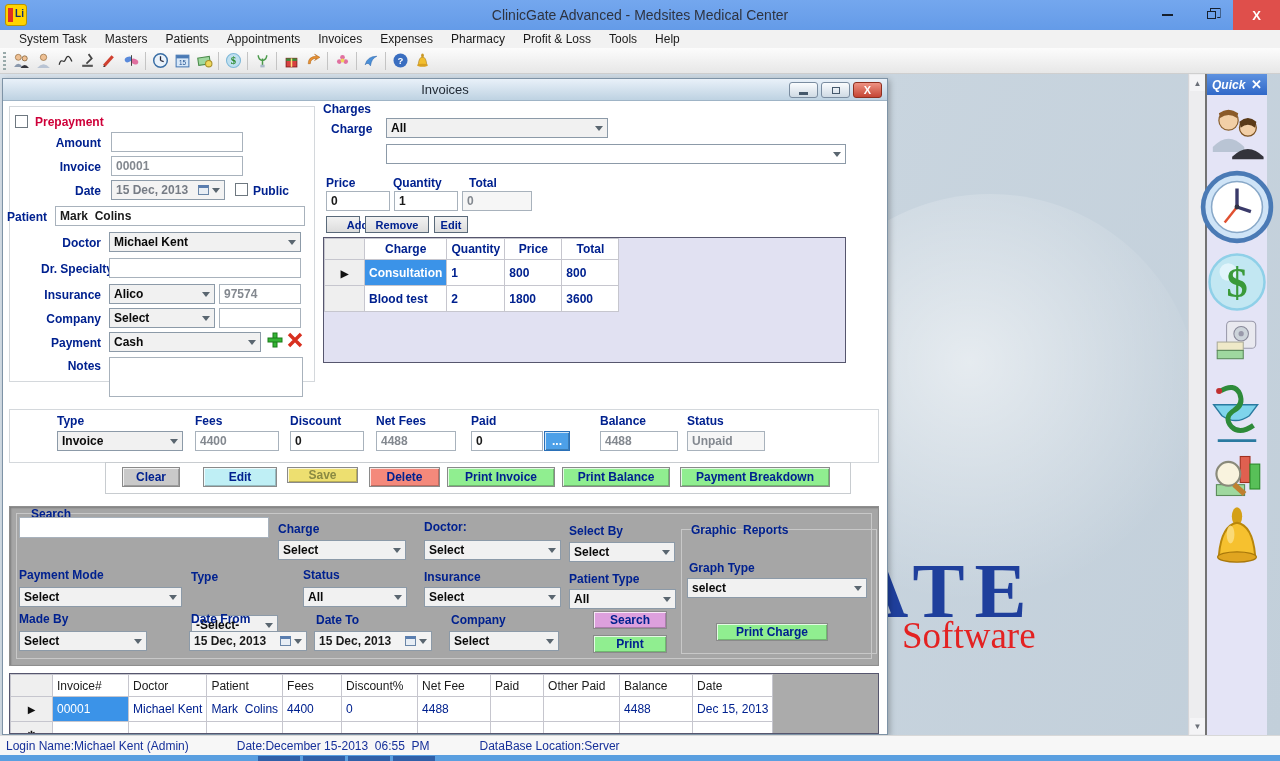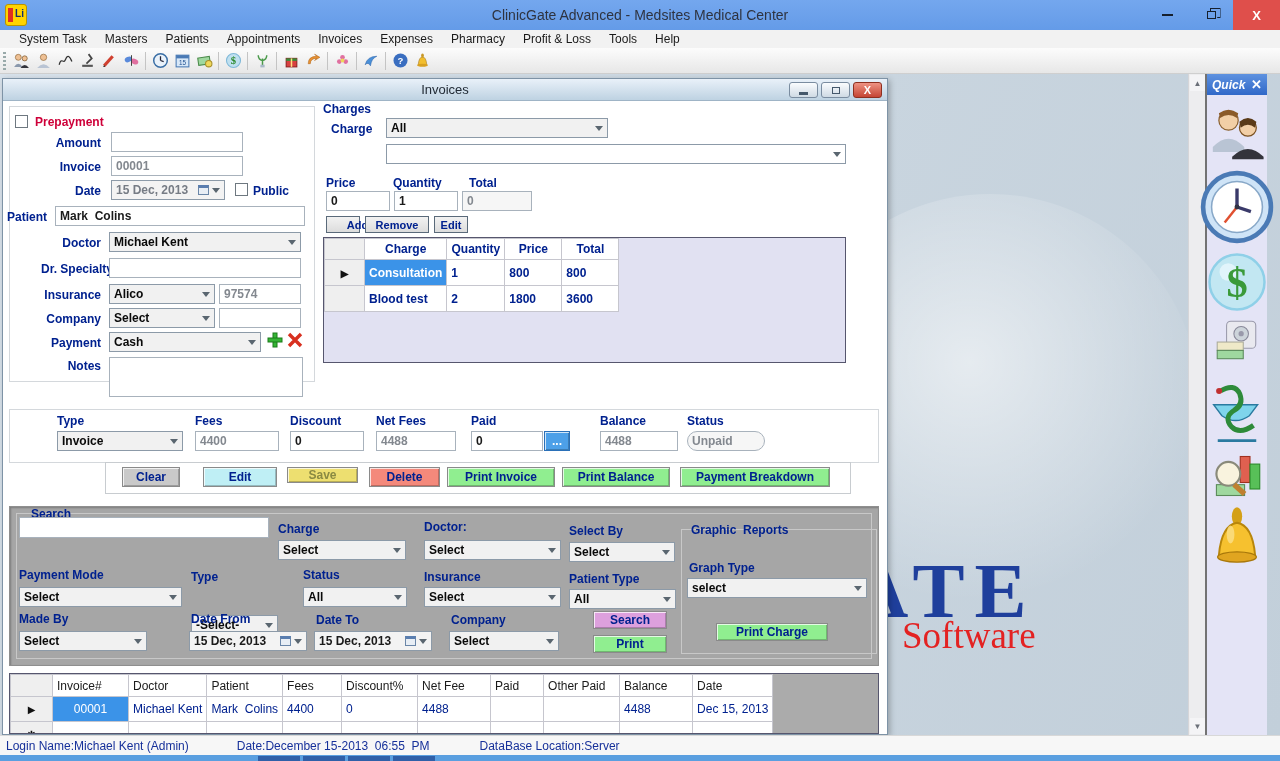"Consultation" td.sel { text-align: center -> none }
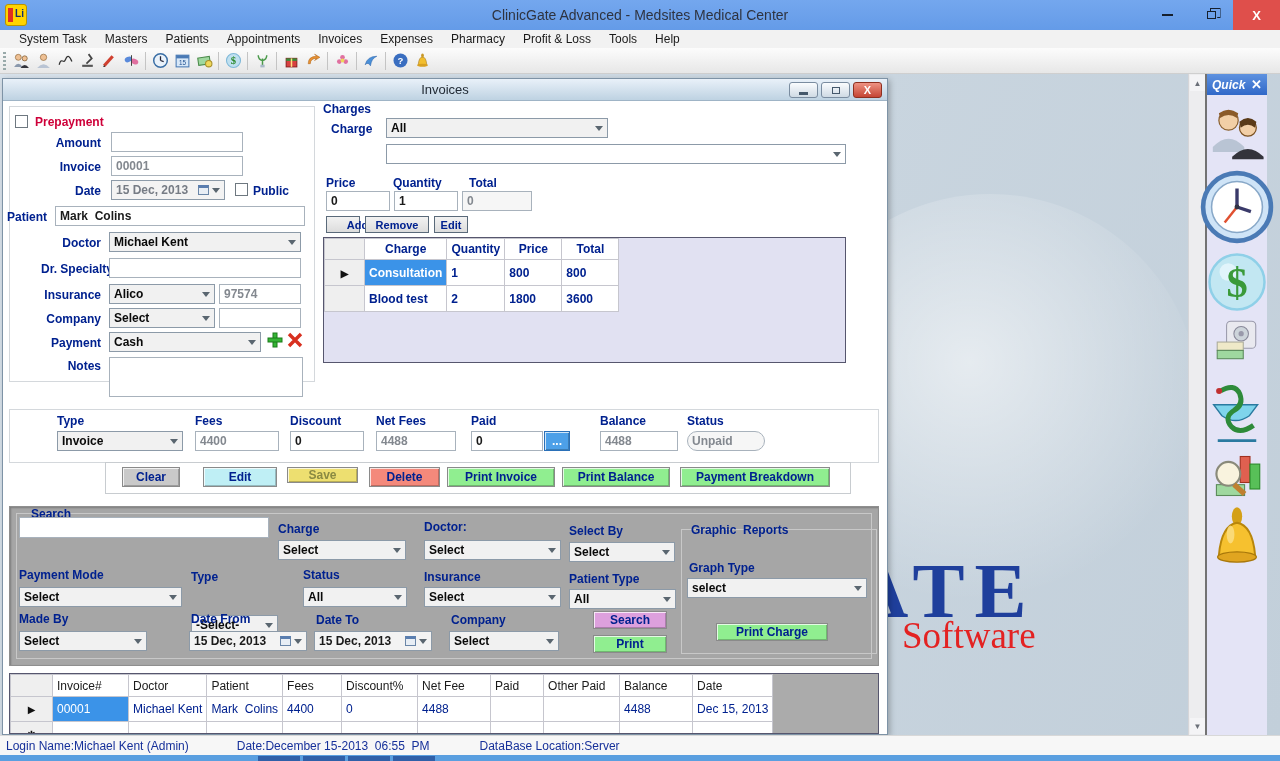"Unpaid" input.inp { border-radius: 10px -> none }
